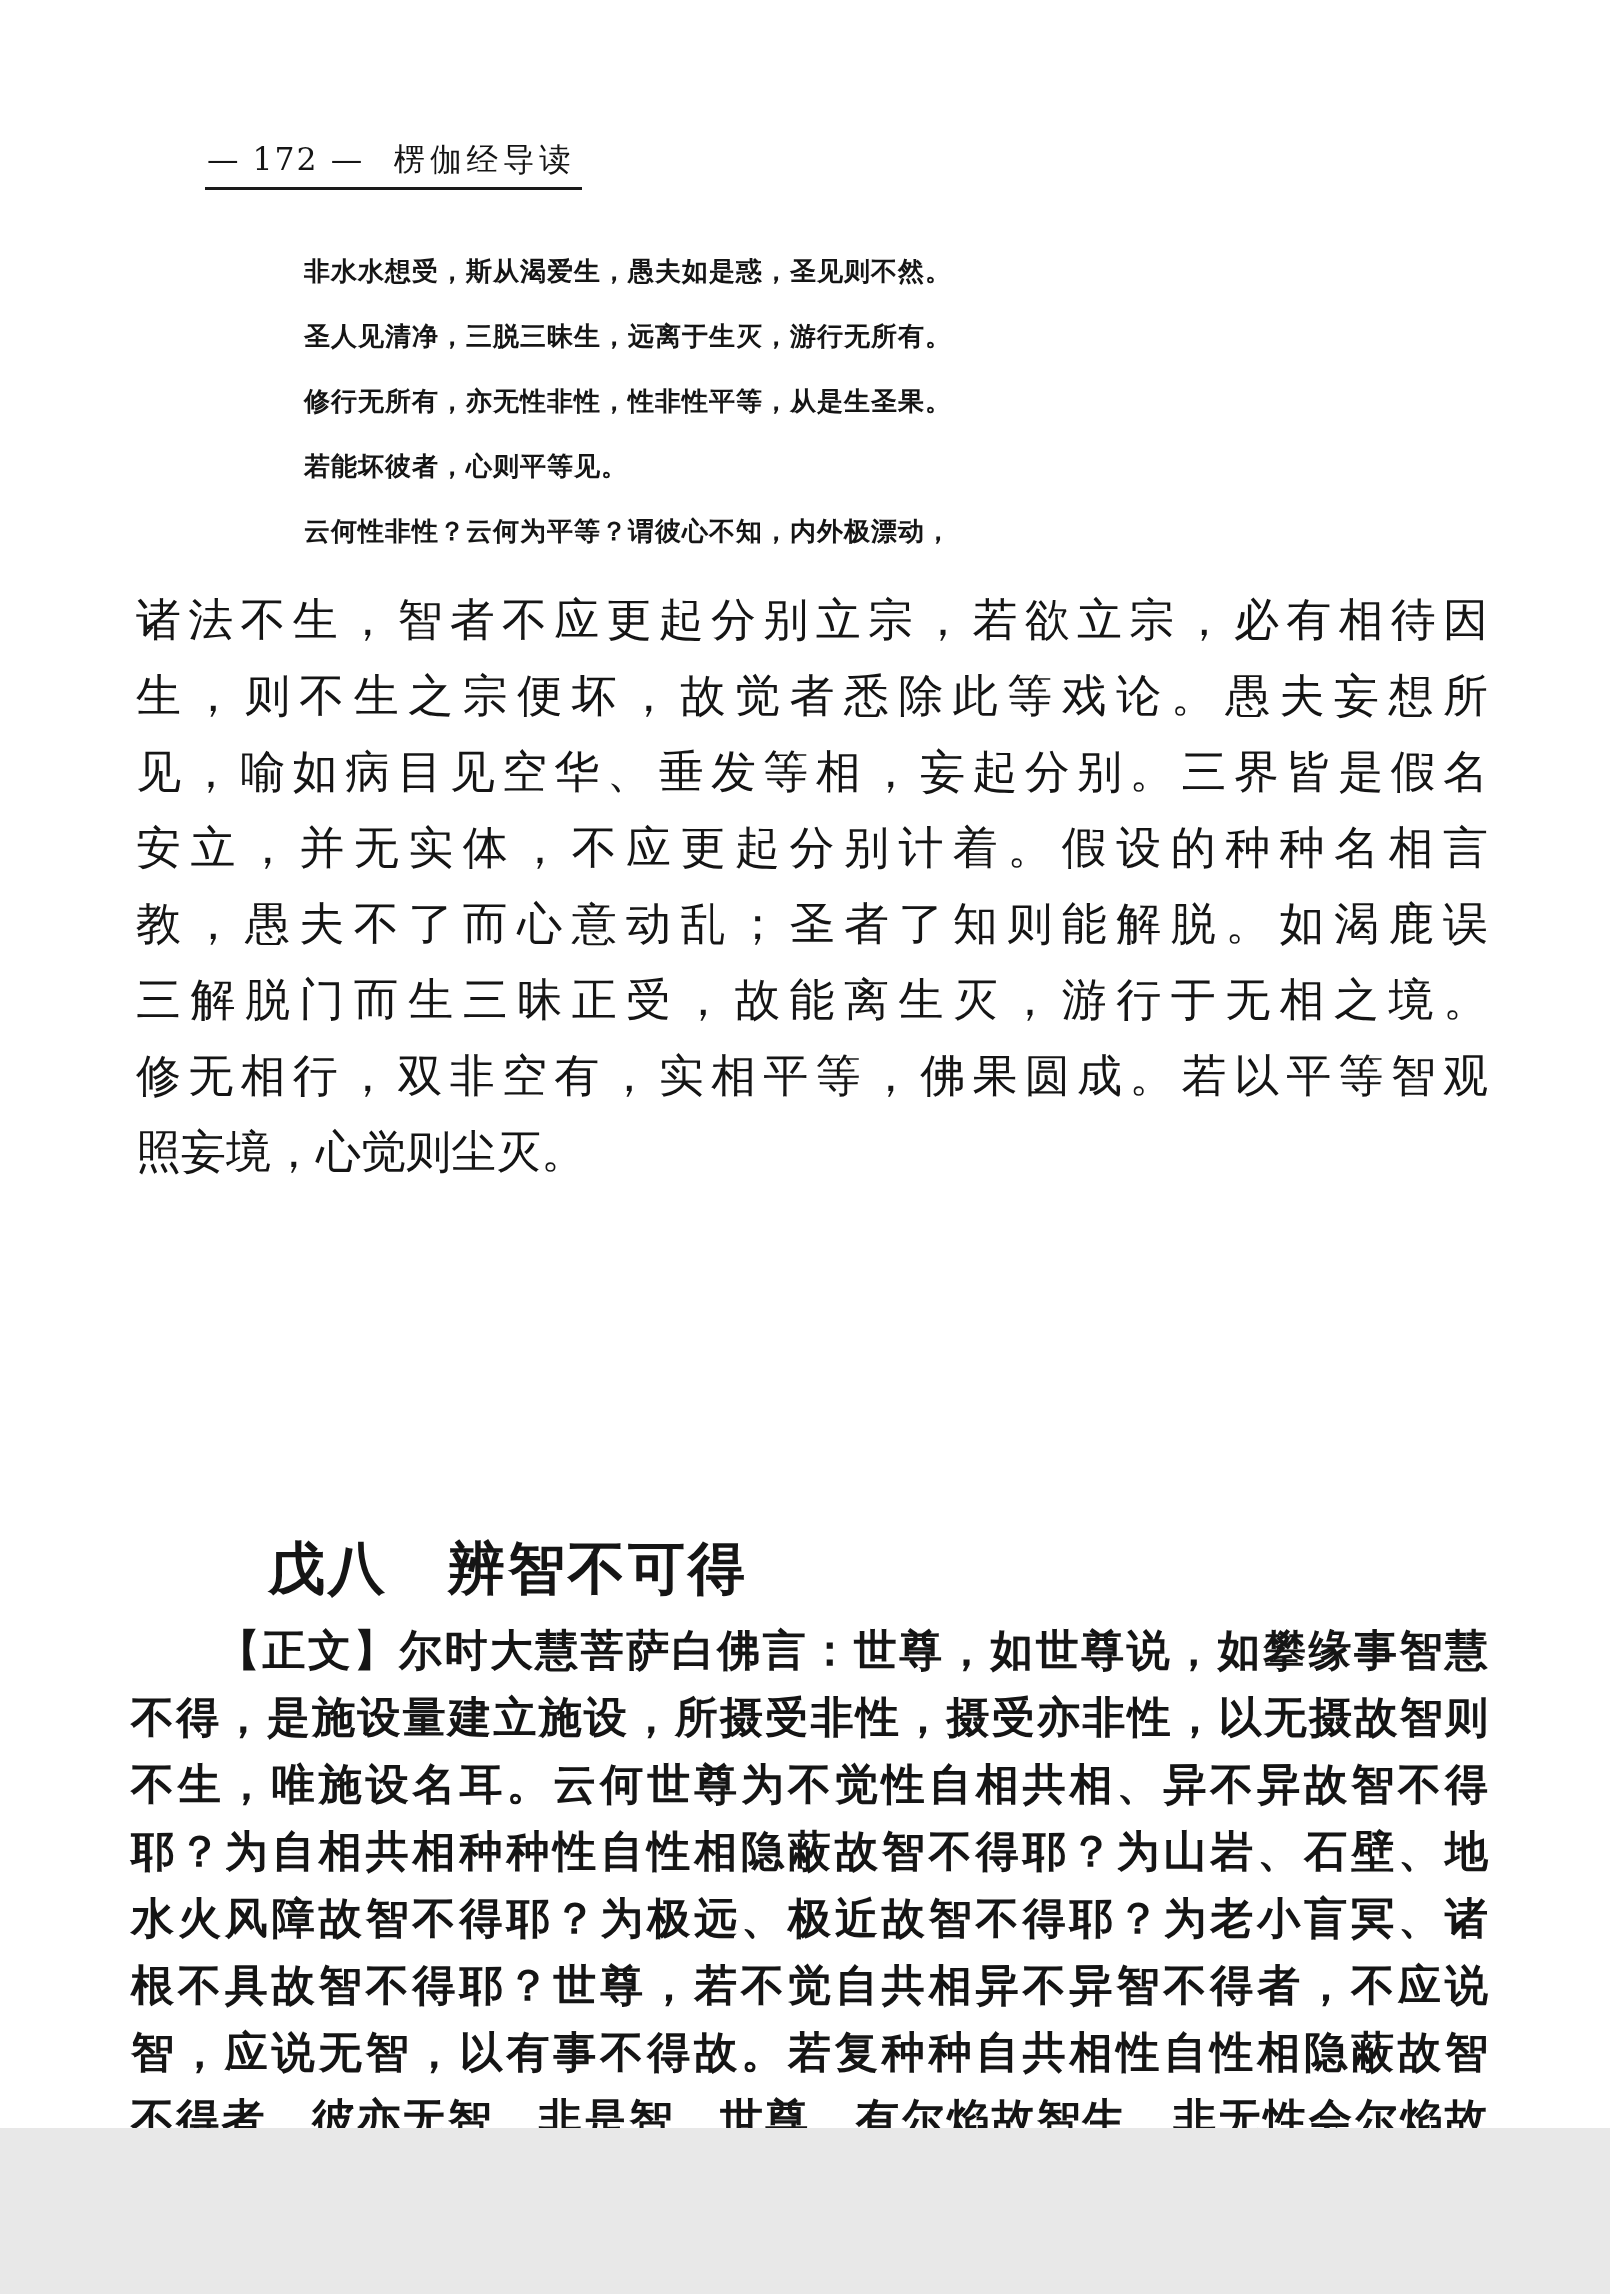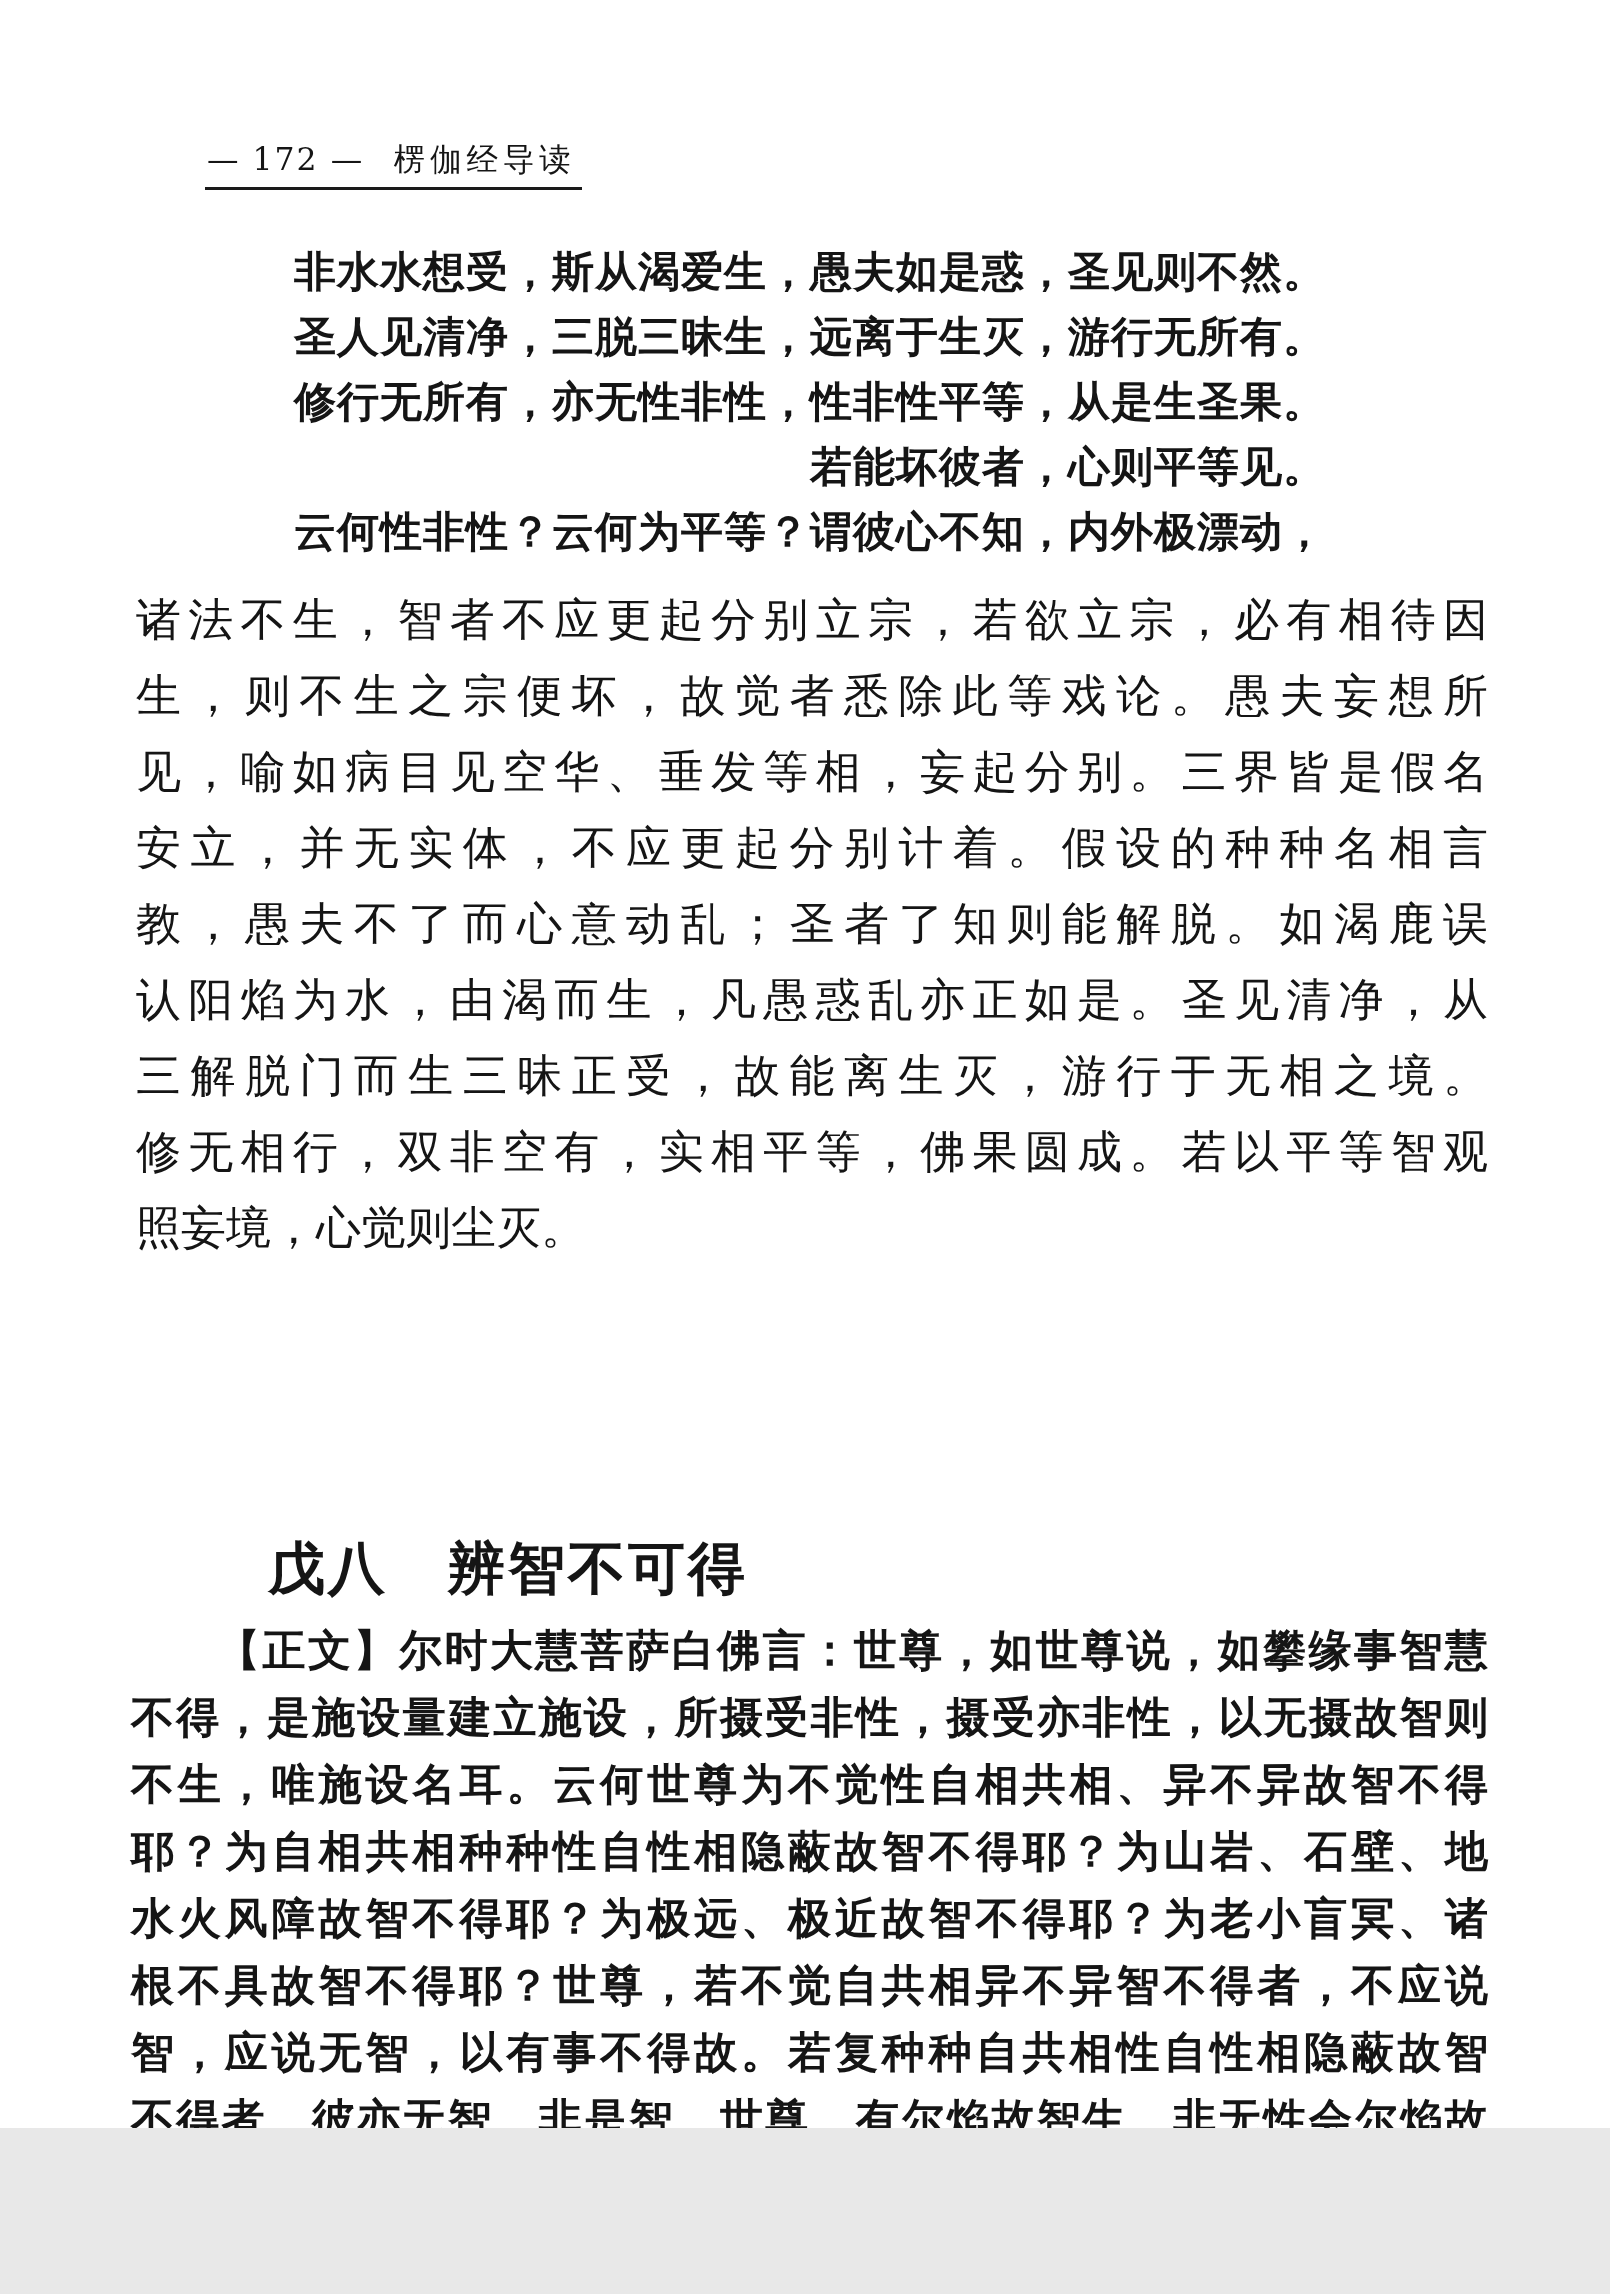"非水水想受，斯从渴爱生，愚夫如是惑，圣见则不然。" .verse { font-size: 42px -> 26px; left: 294px -> 304px; text-align: right -> none }
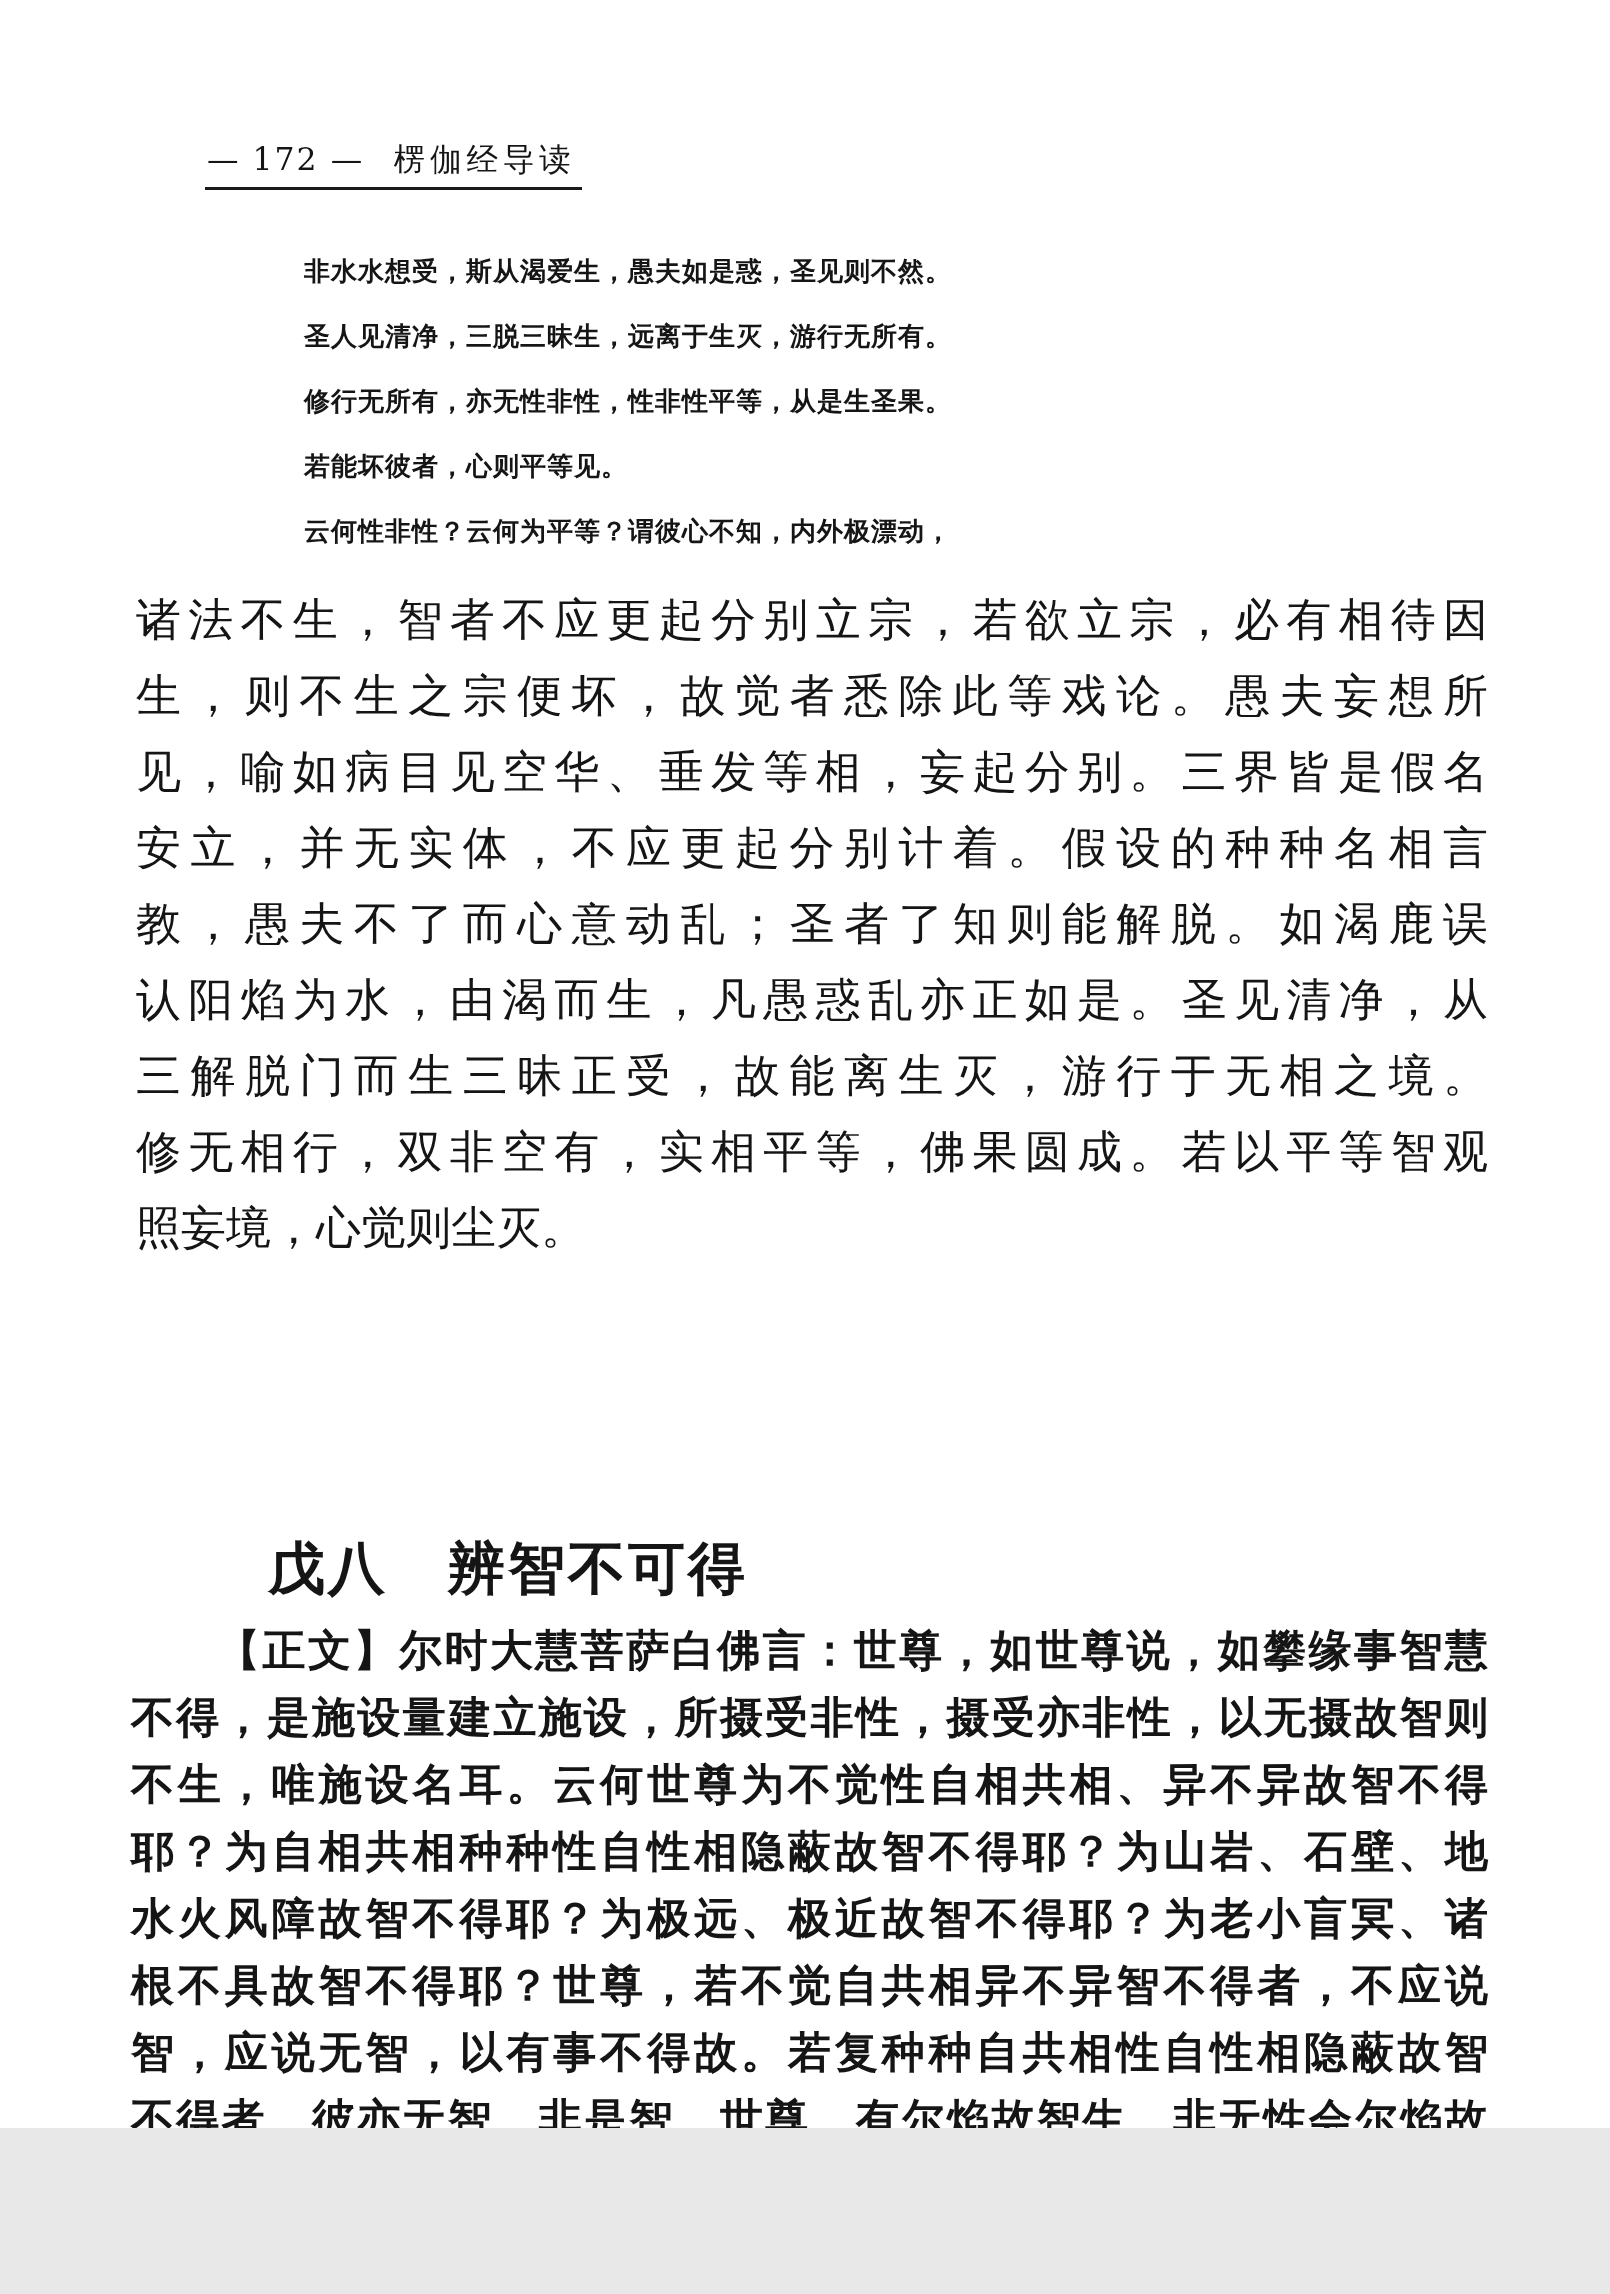"认阳焰为水，由渴而生，凡愚惑乱亦正如是。圣见清净，从" div.jline { html: <div>认阳焰为水，由渴而生，凡愚惑乱亦正如是。圣见清净，从</div> -> none }
